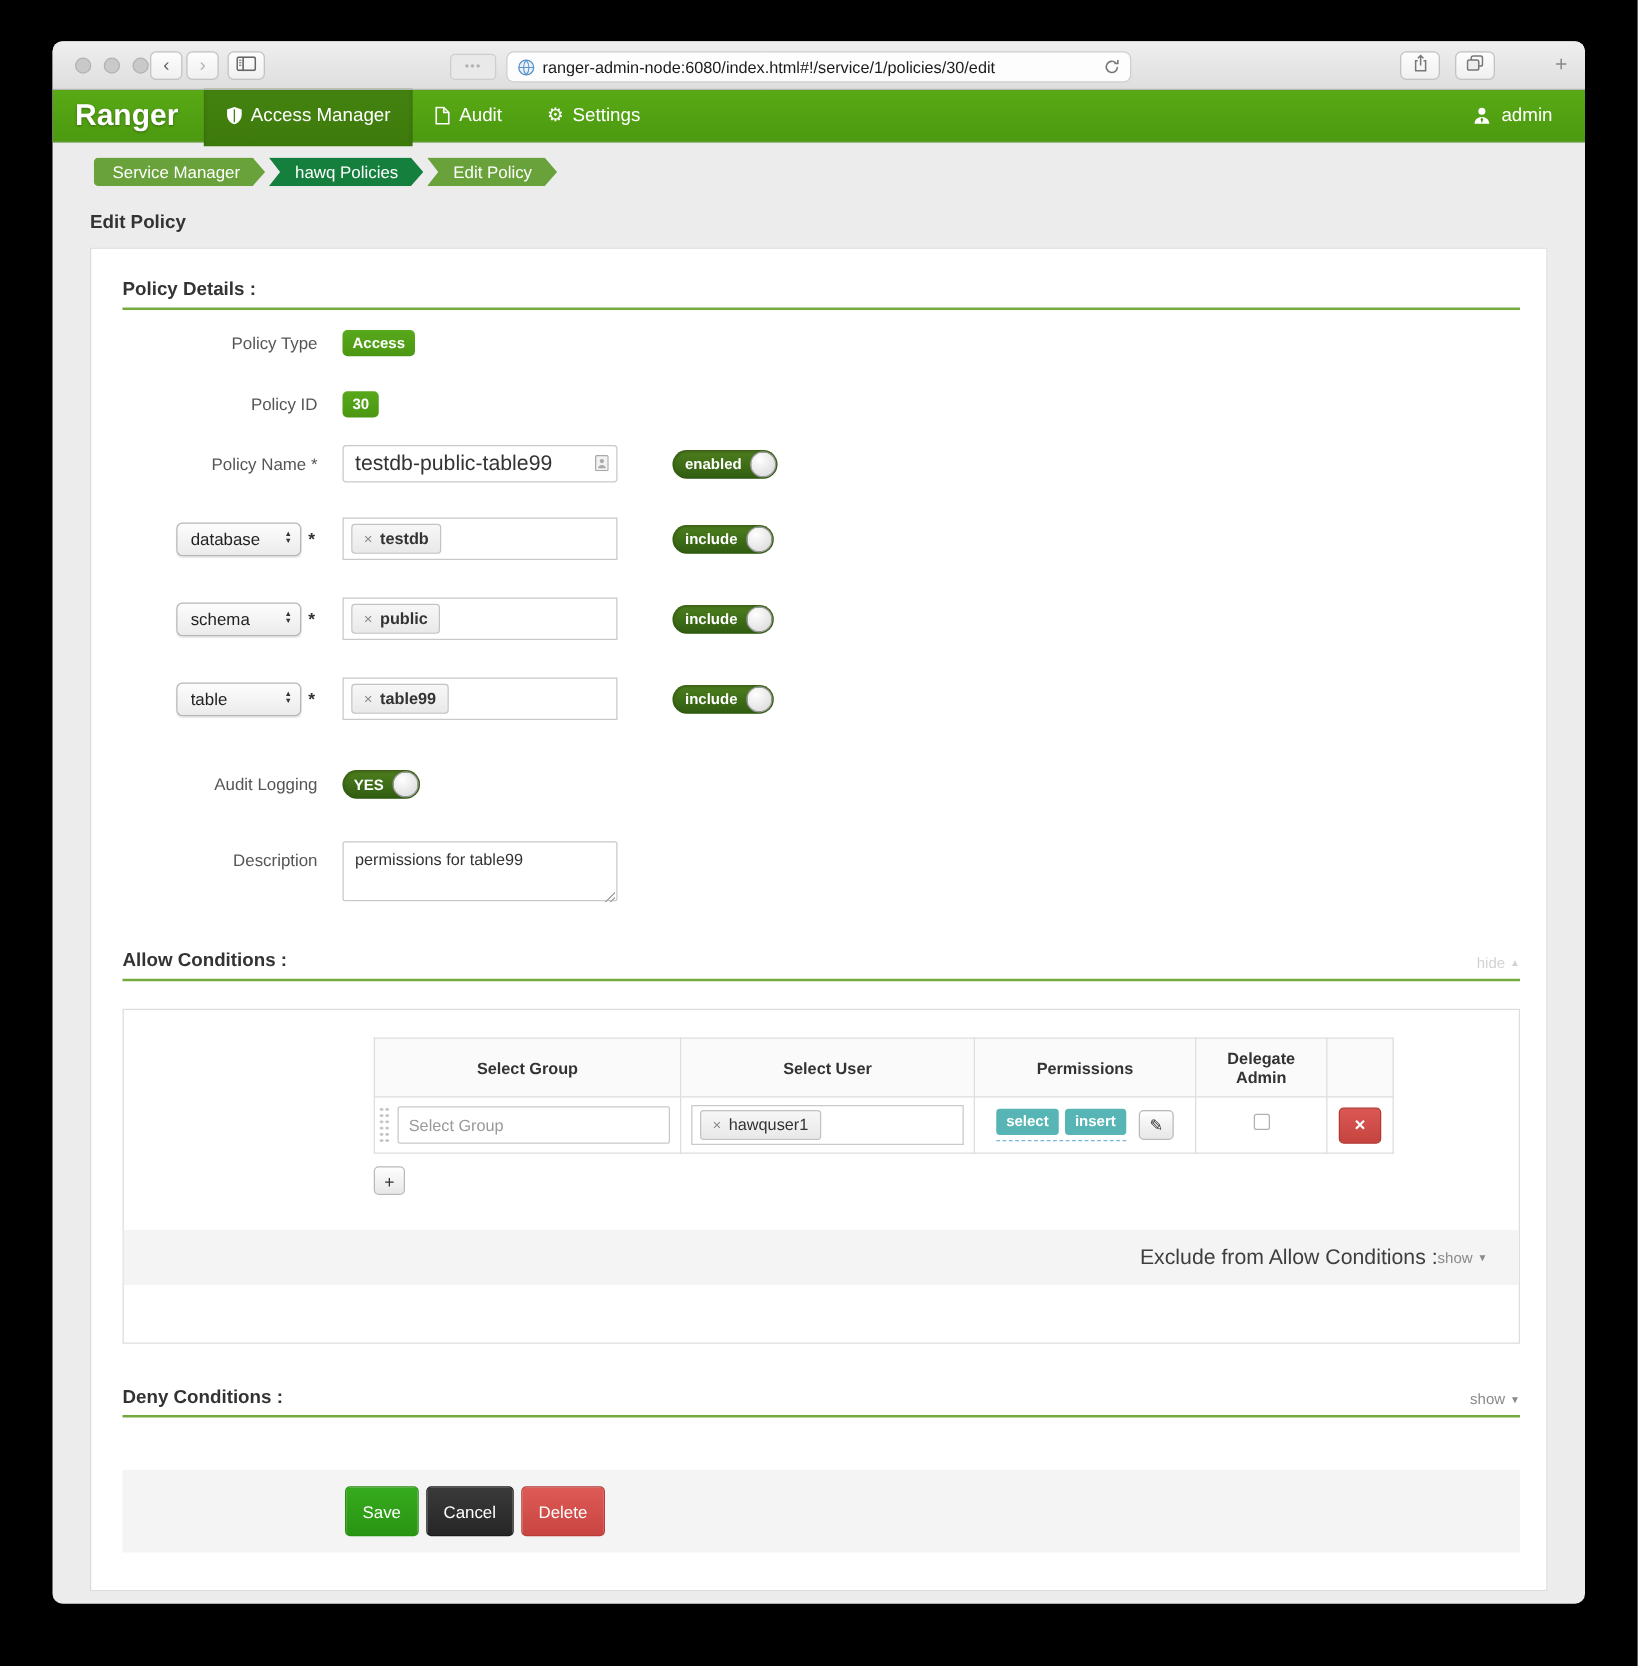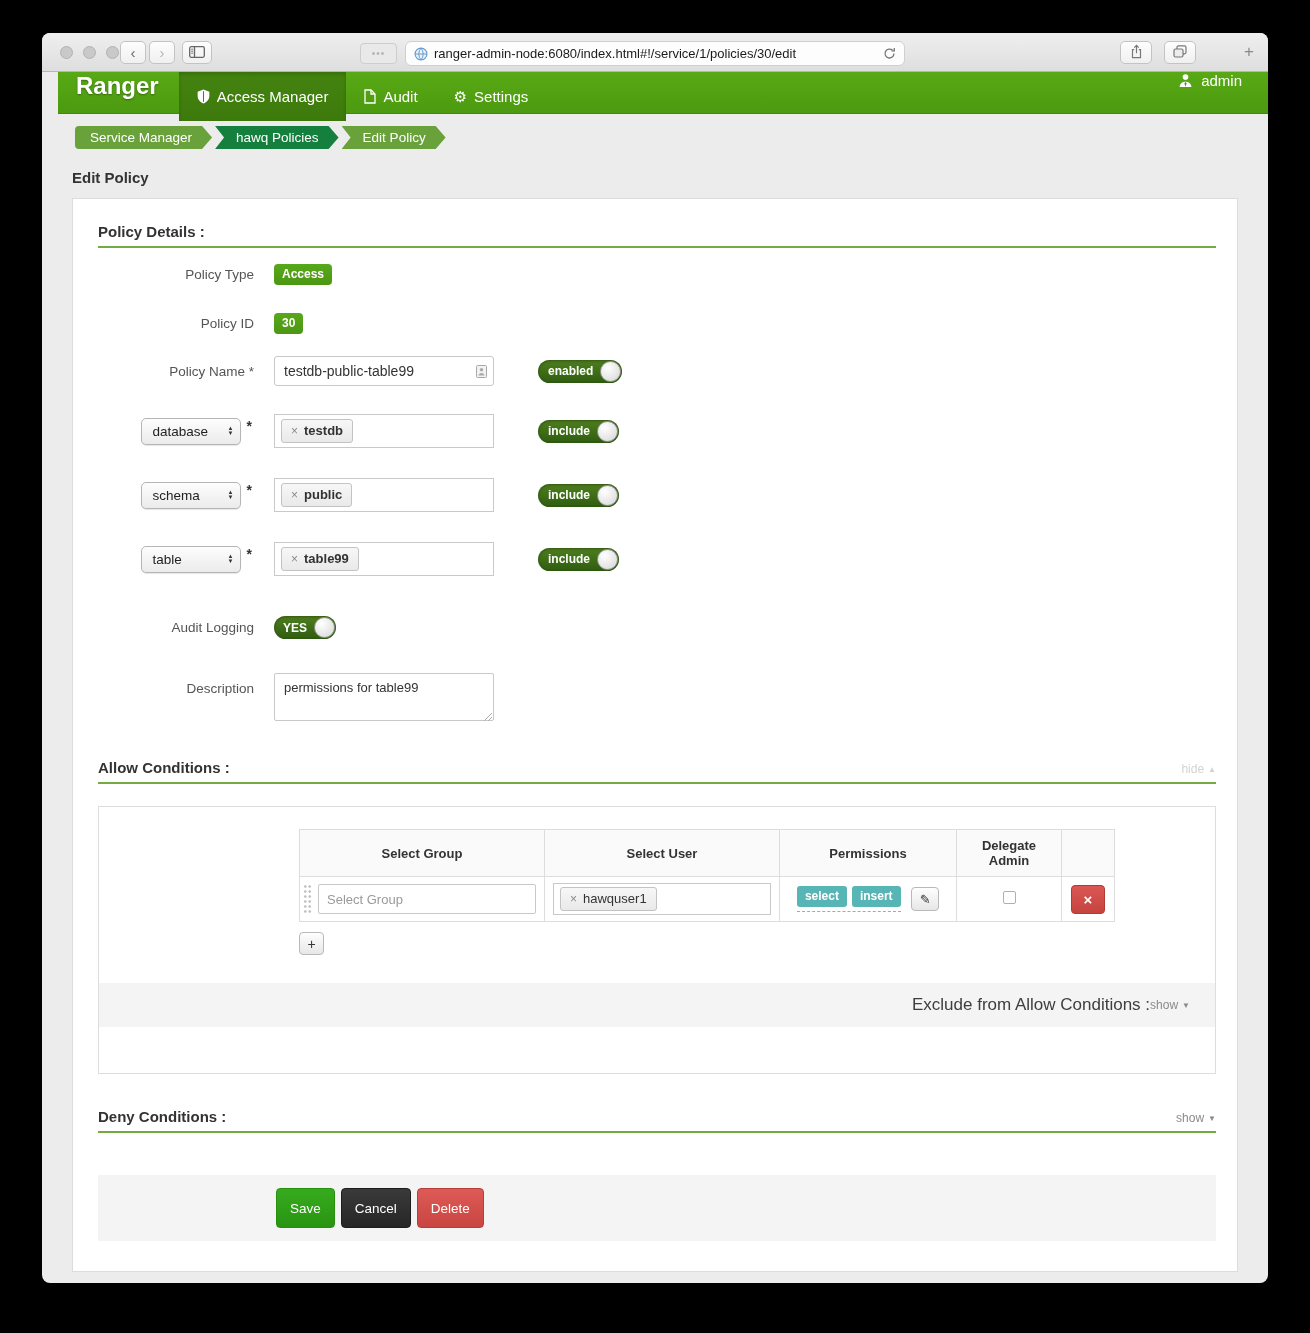"Ranger" .navbar { align-items: flex-start -> center; margin-left: 16px -> none }
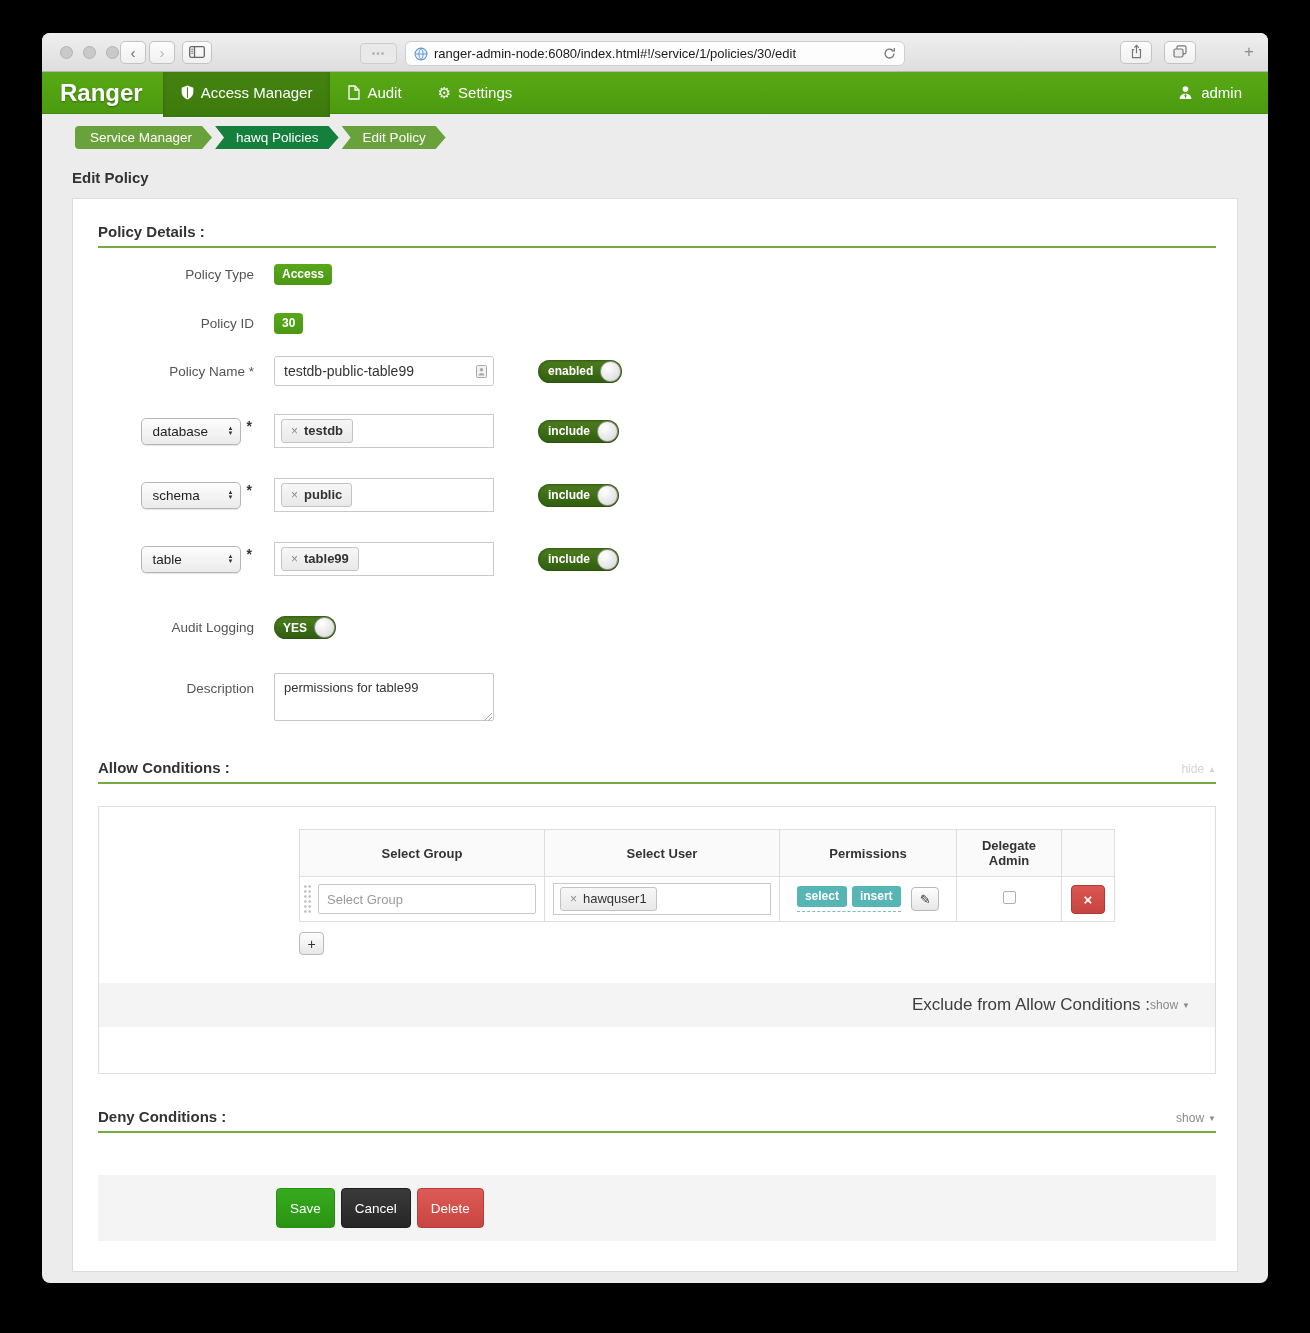"testdb-public-table99" .text-input { font-size: 14px -> 17px }
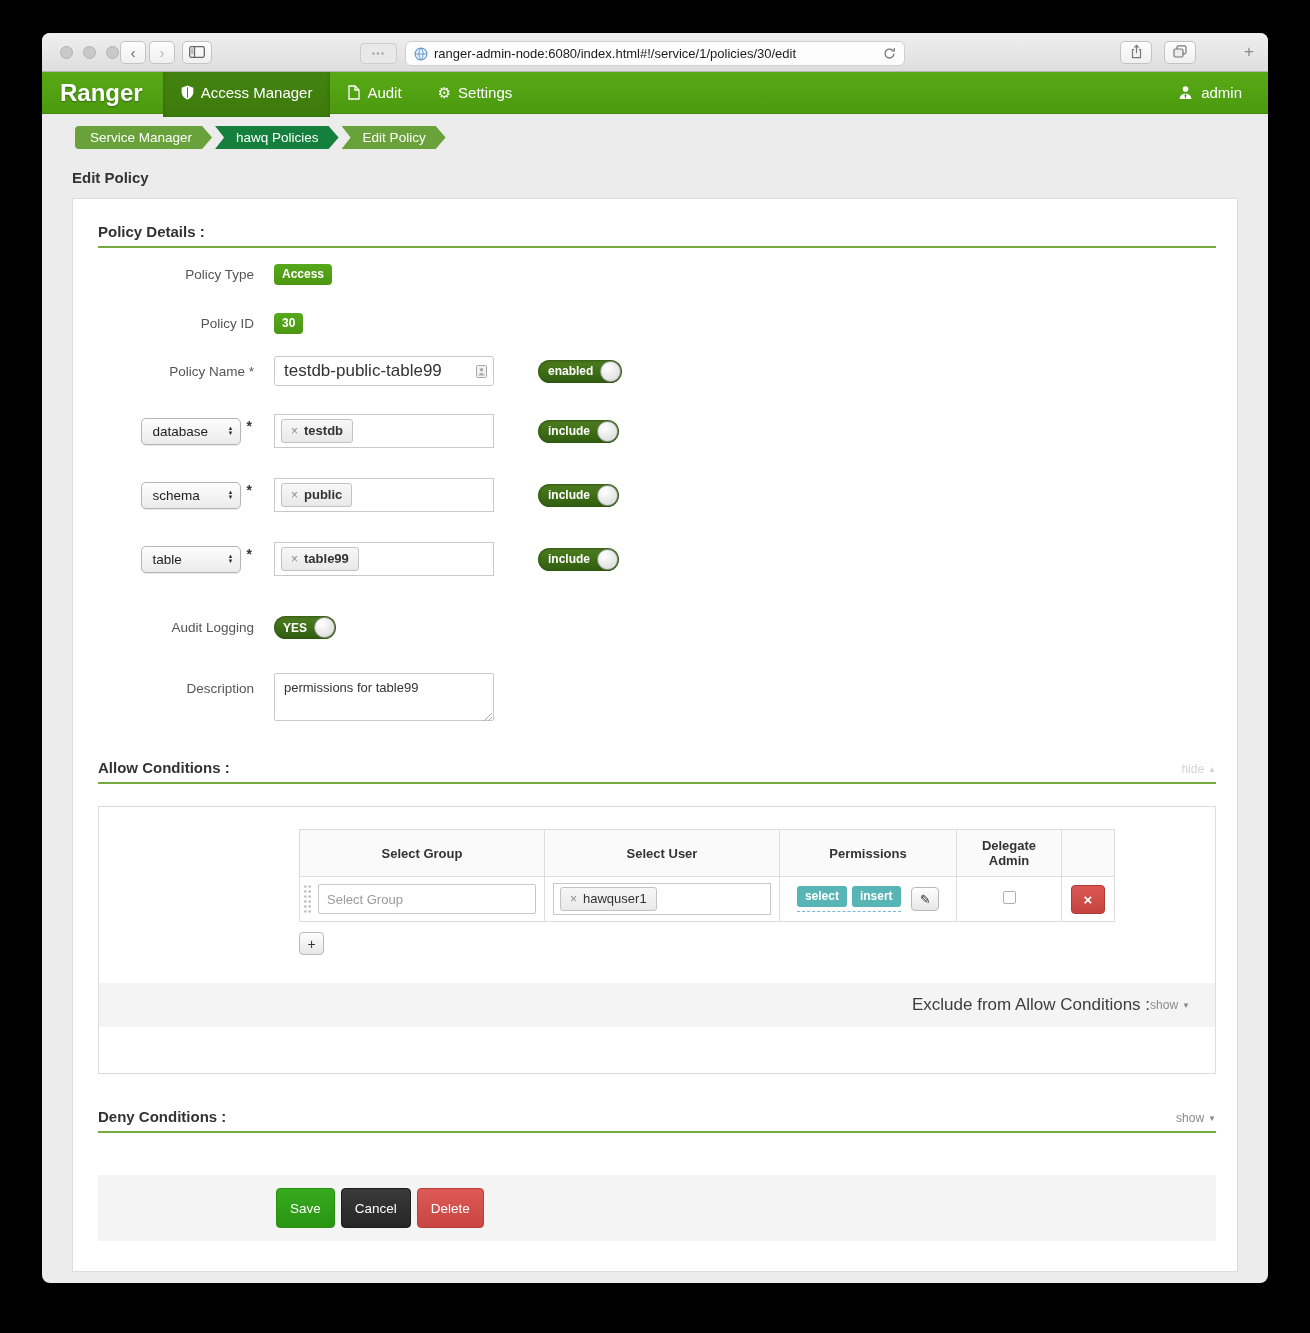"database" .label-col { align-items: flex-start -> center }
